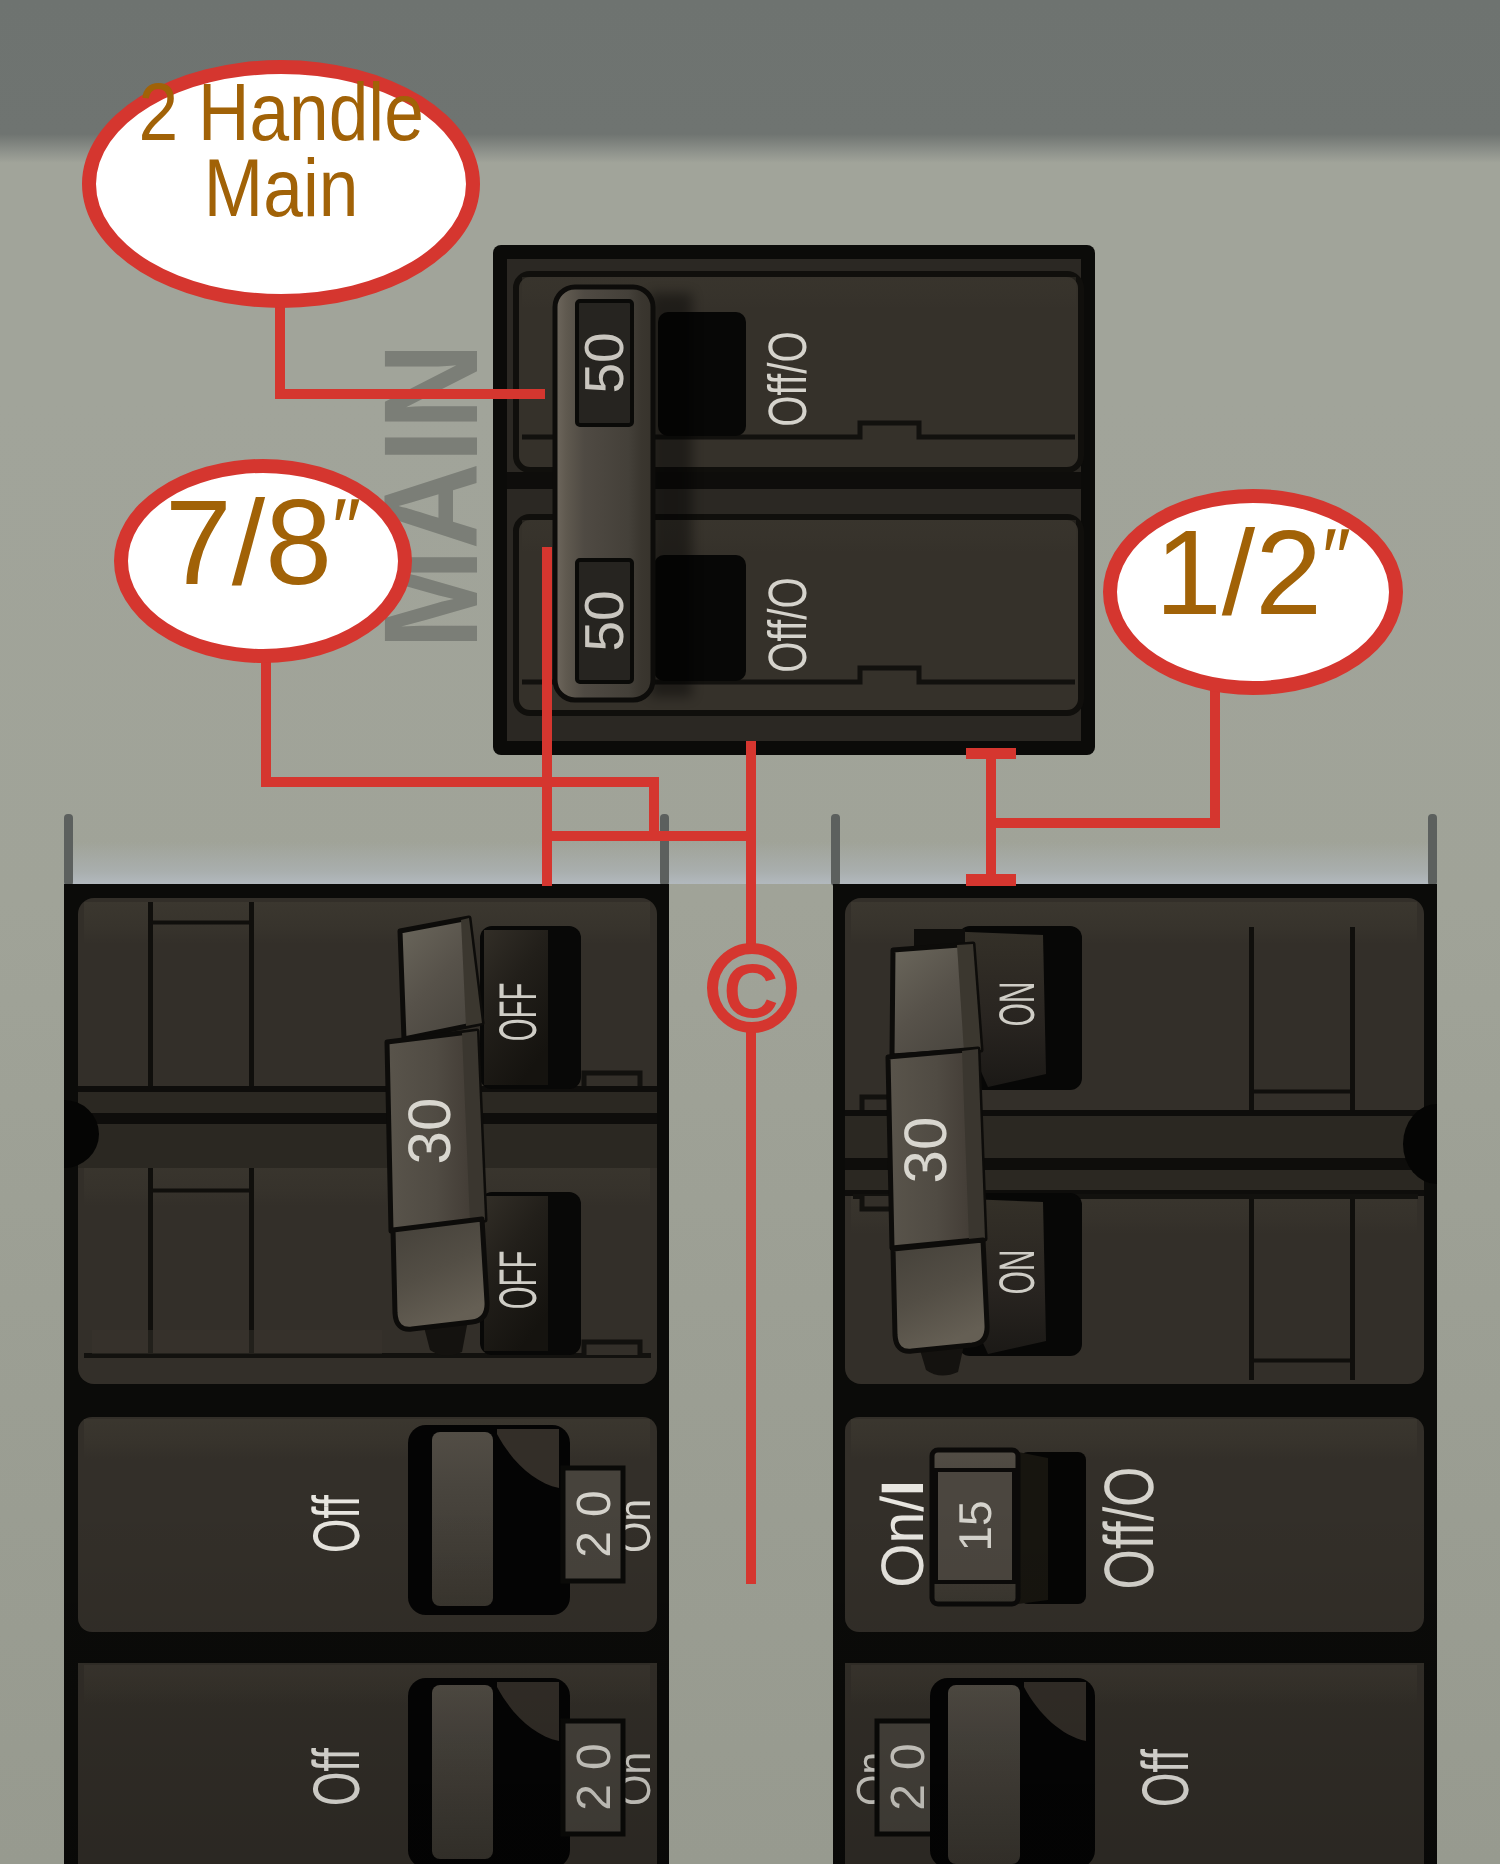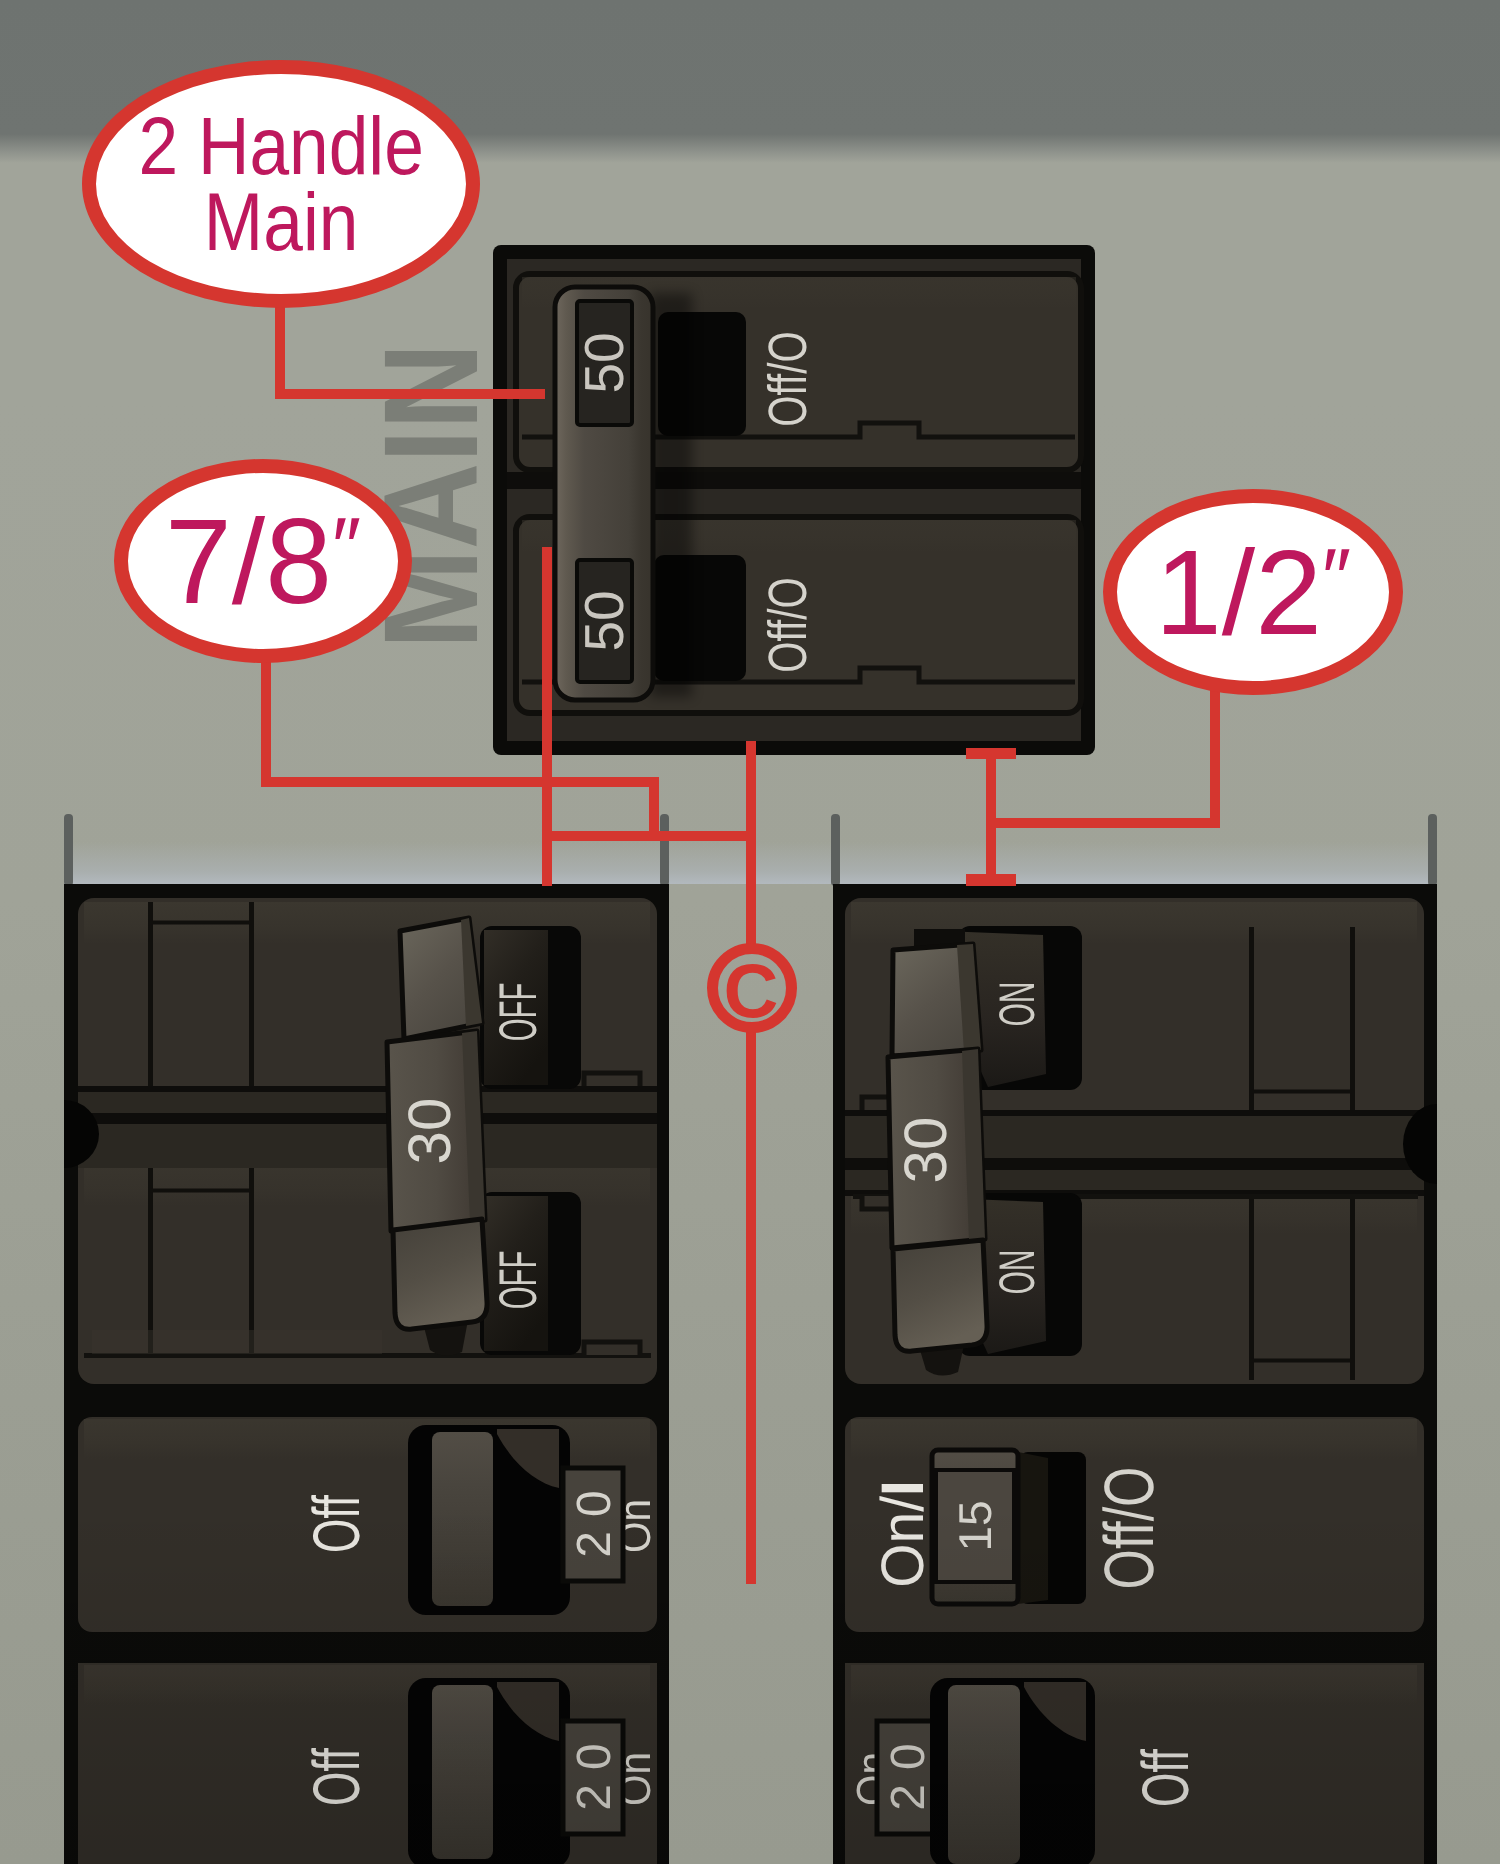"2 Handle" .ellipse { align-items: center -> none; color: #be185d -> #a16207 }
